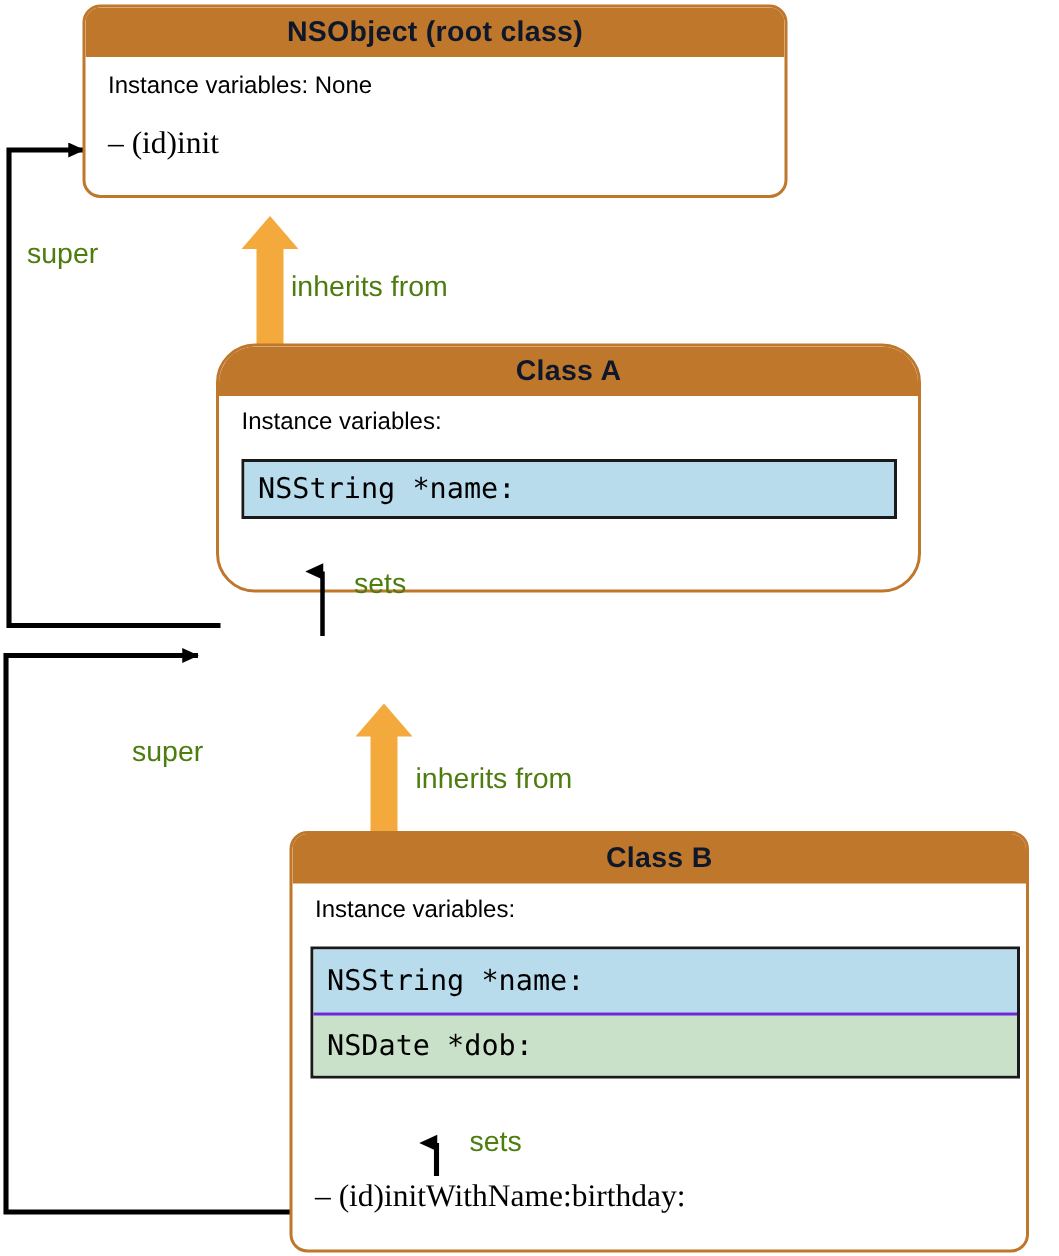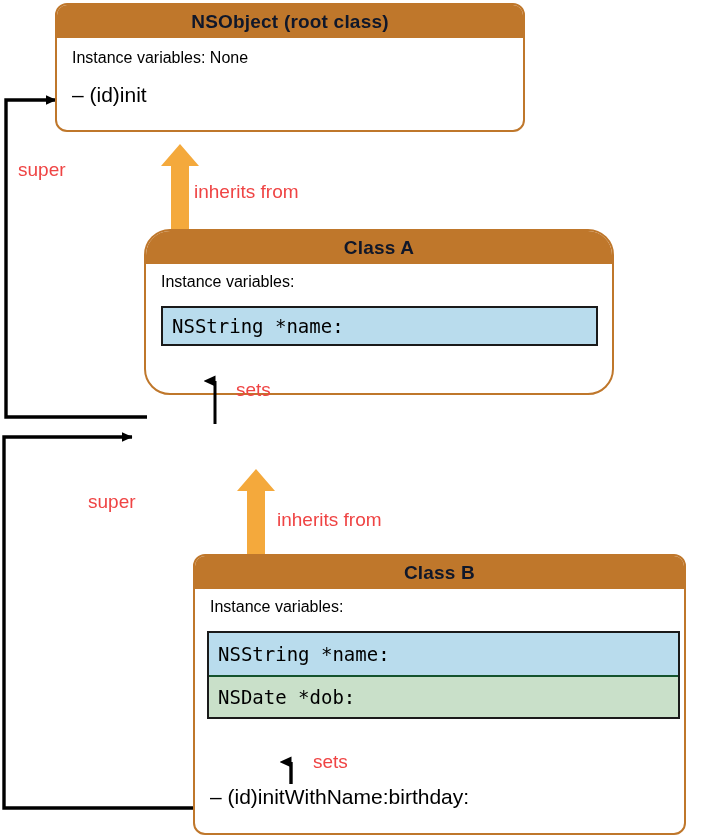"– (id)init" .method-sig { font-family: Liberation Sans, sans-serif -> Liberation Serif, serif }
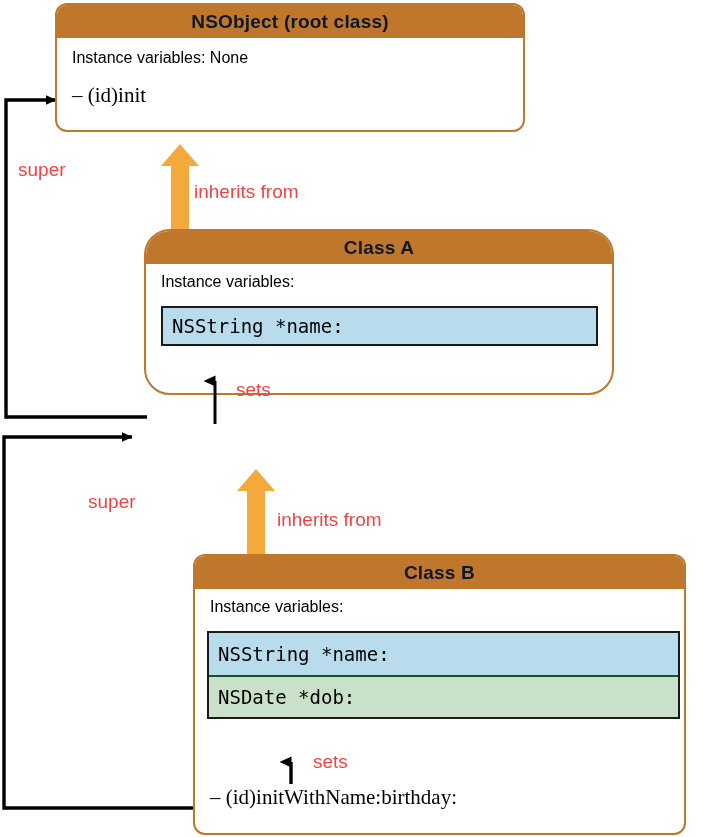"super" .free-label { color: #ef4444 -> #4d7c0f }
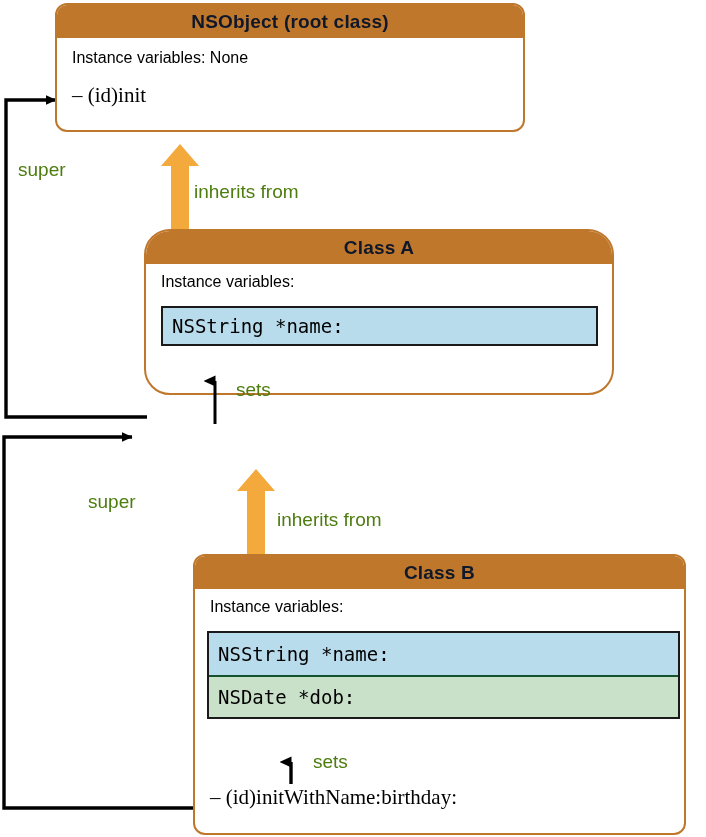"NSDate *dob:" .ivar-swatch + .ivar-swatch { border-top: 2px solid #14532d -> 2px solid #6d28d9 }
